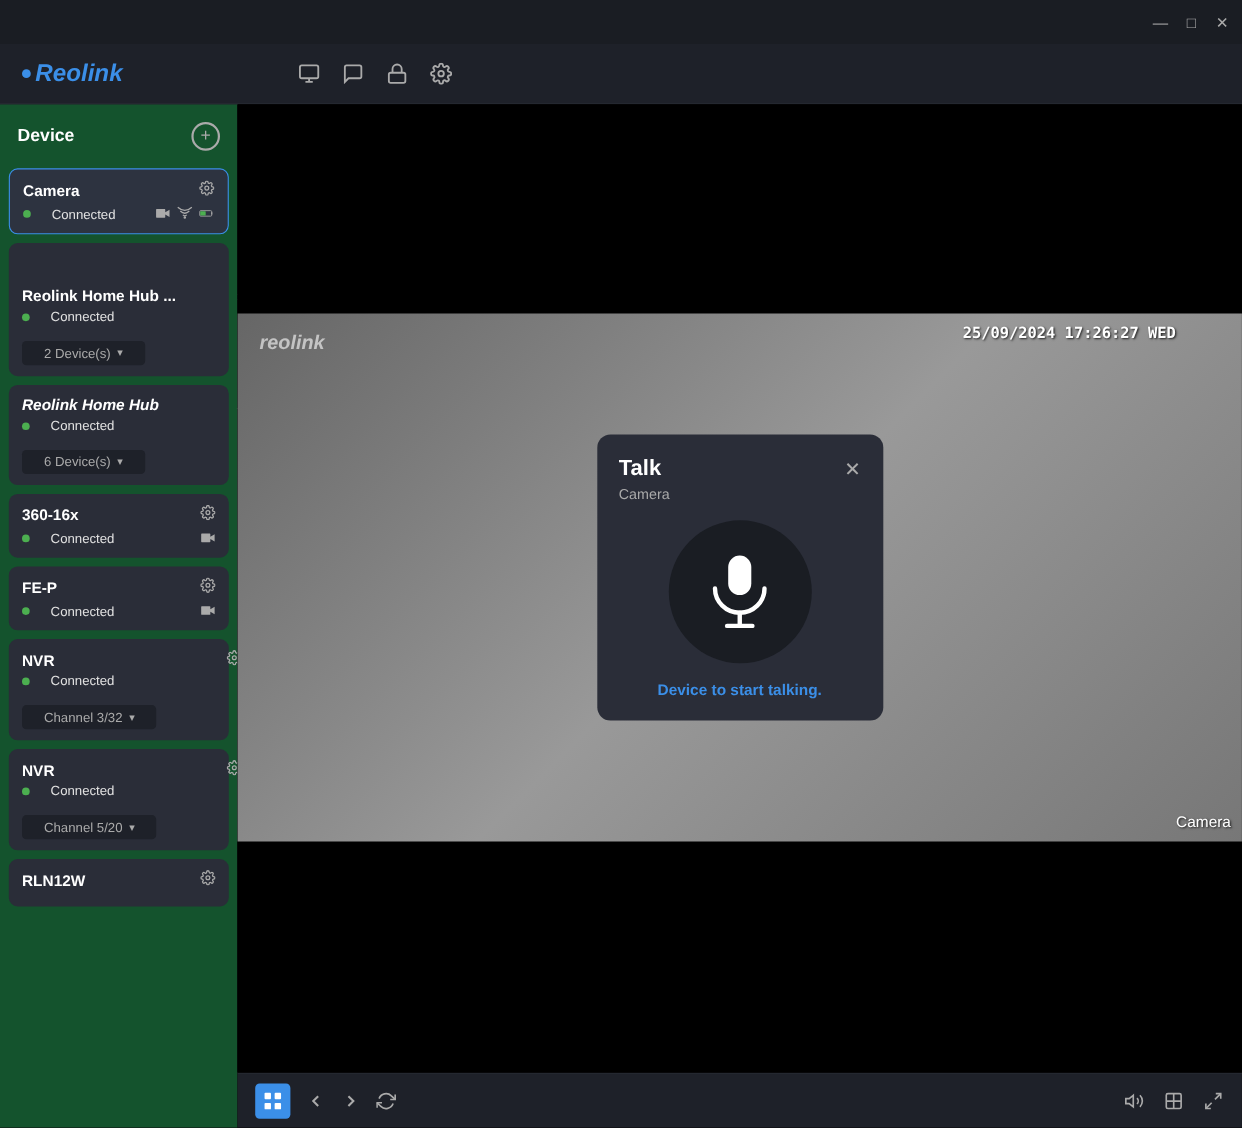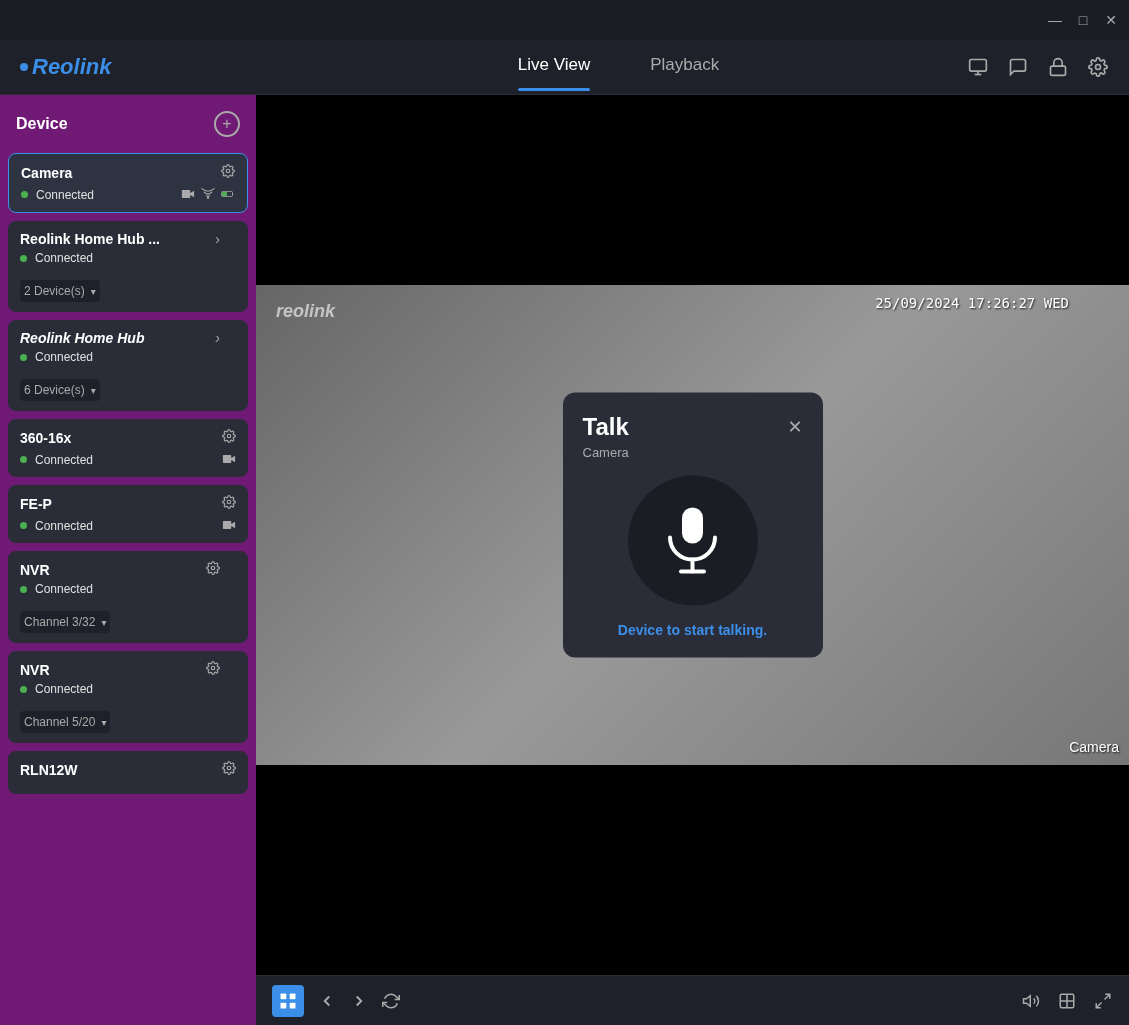"Live View" div.nav-tabs { html: <div> <div>Live View</div> <div>Playback</div> </div> -> none }
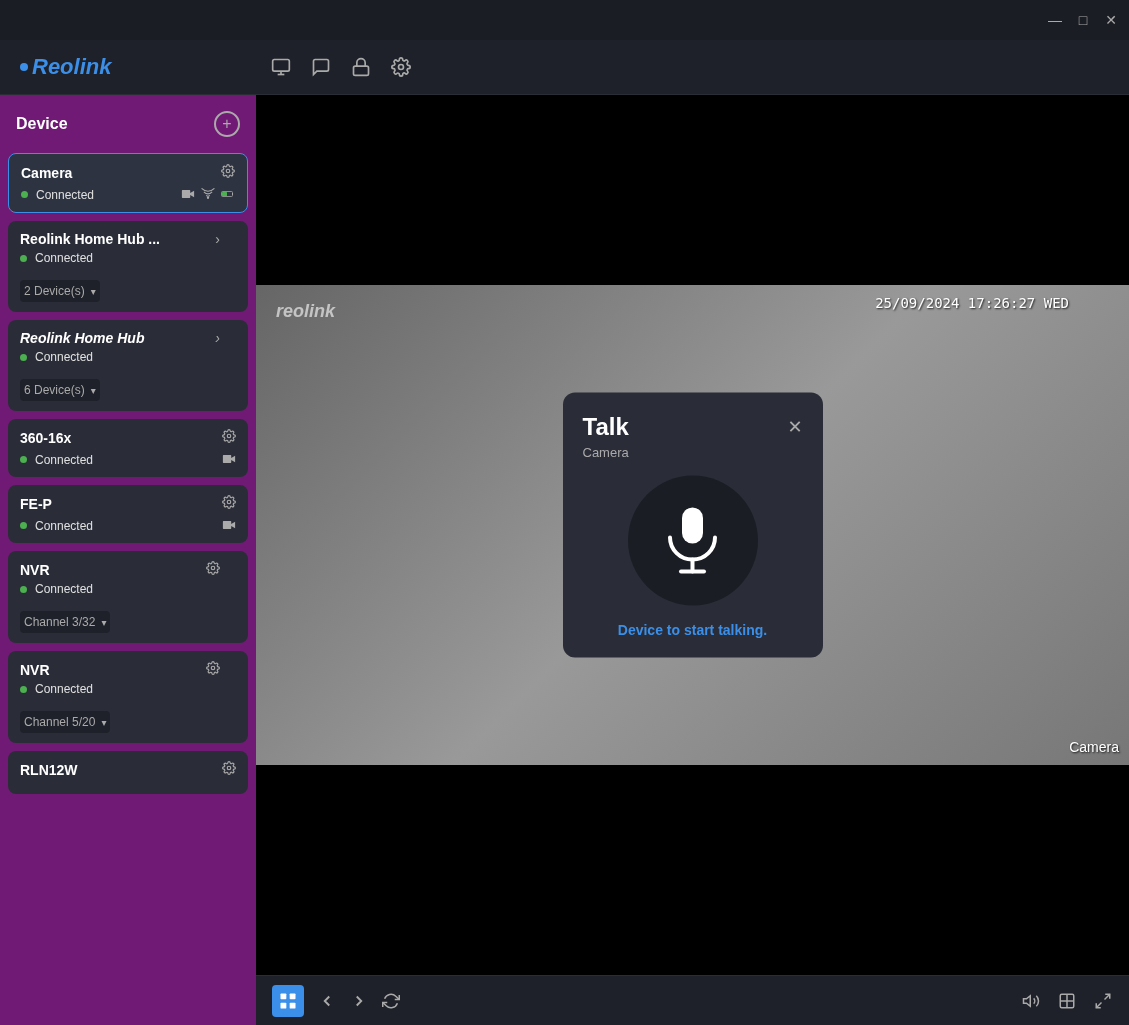"Device" .sidebar { background: #701a75 -> #14532d; width: 256px -> 216px }
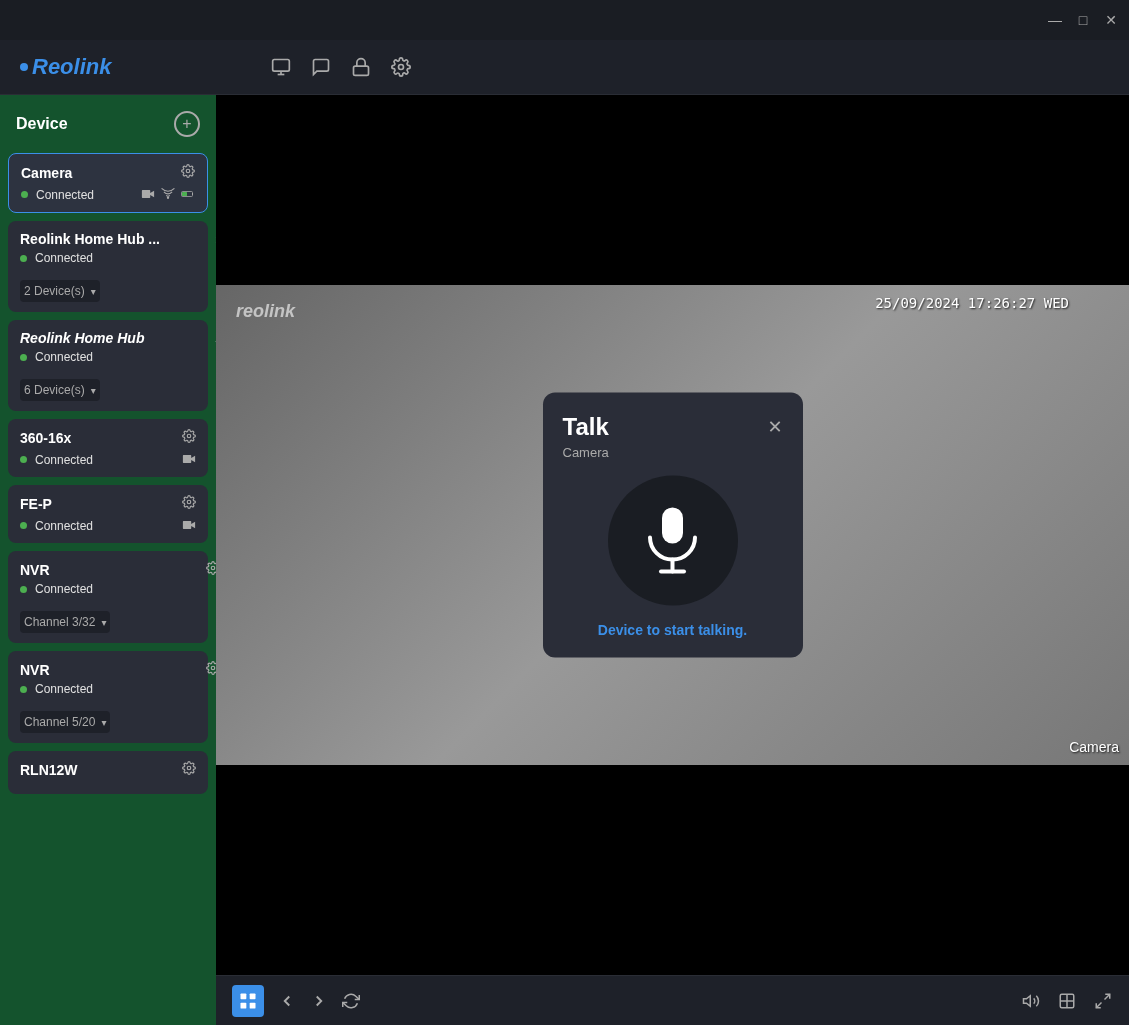"Connected" .device-status { gap: 8px -> 19px }
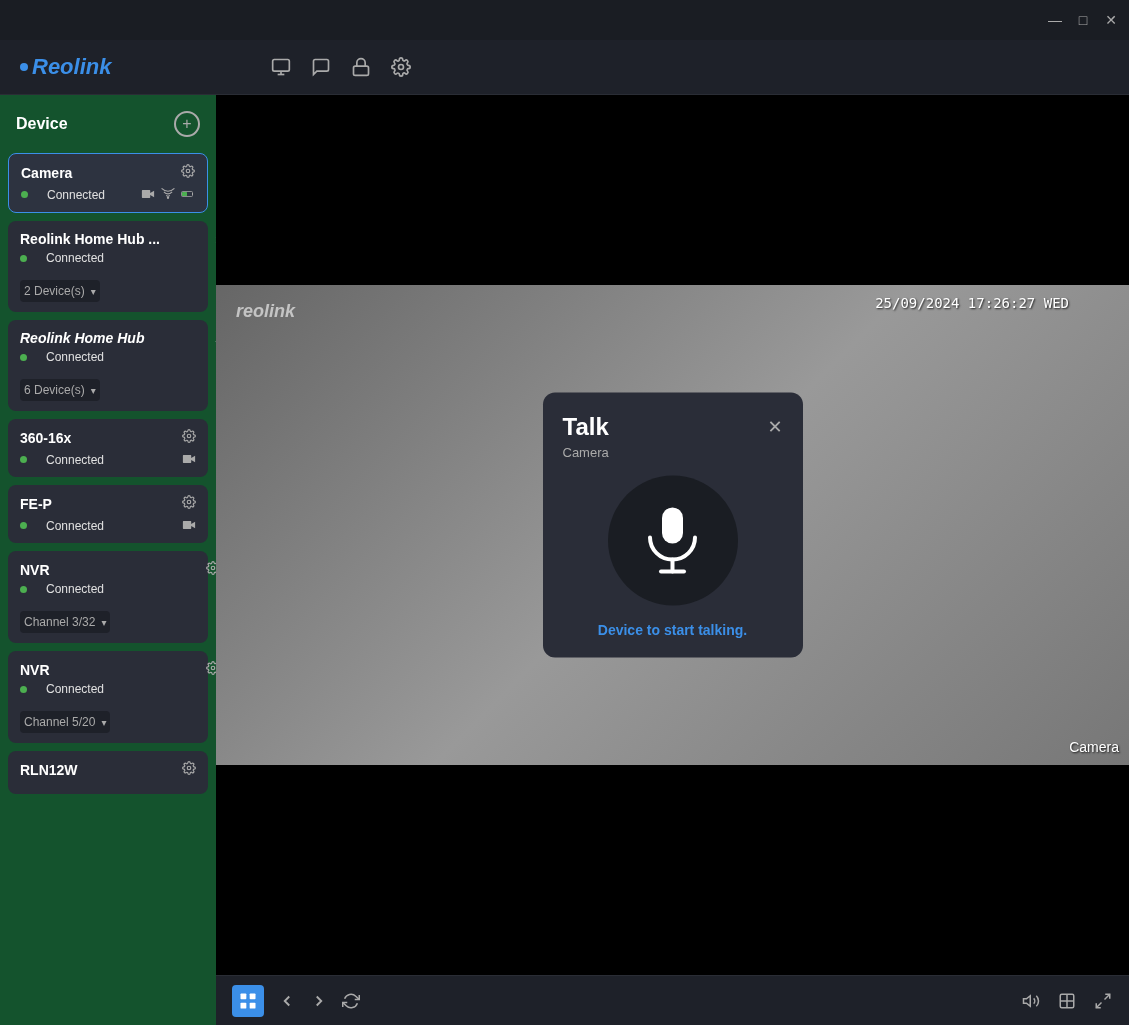"Reolink Home Hub ..." div { margin-top: none -> 30px }
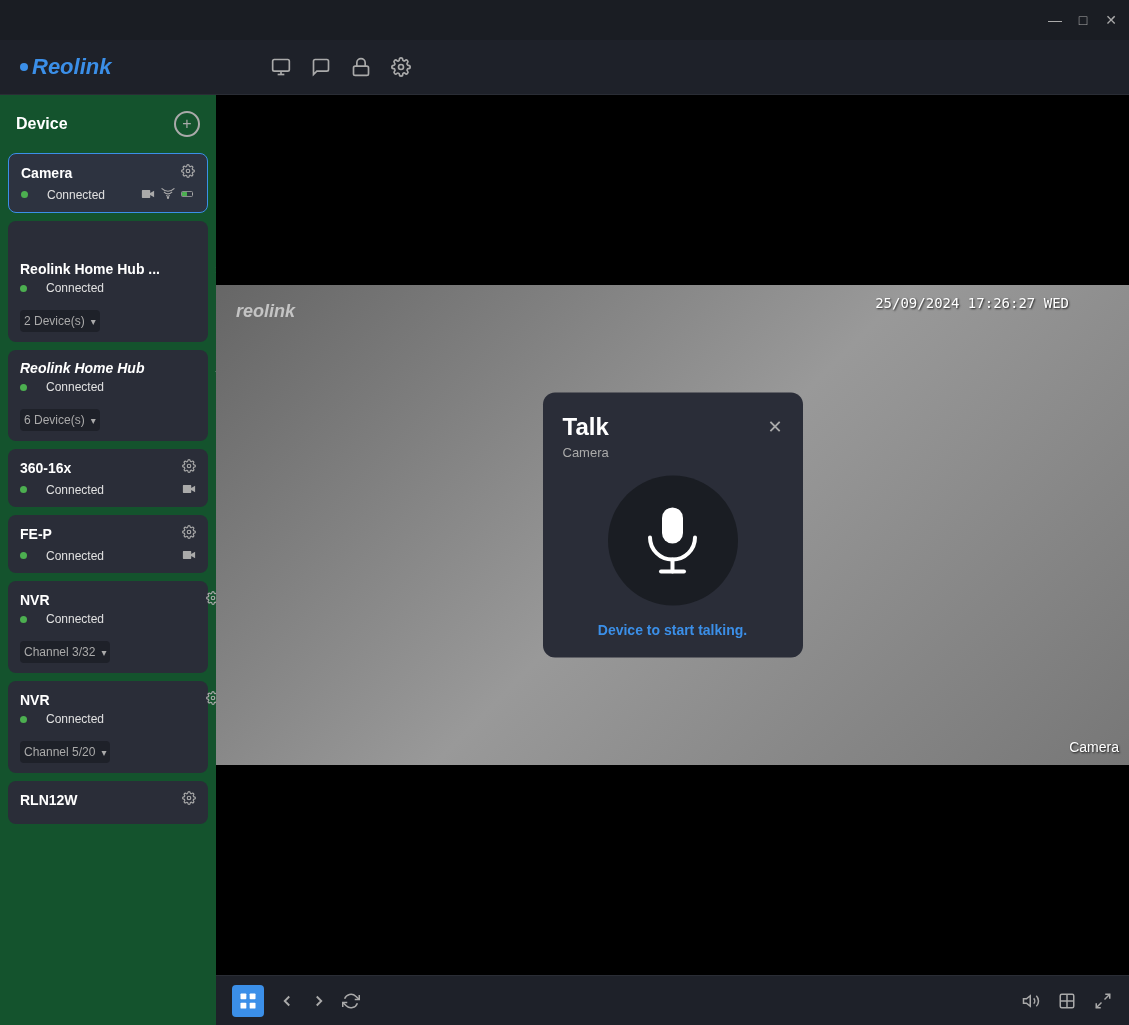"25/09/2024 17:26:27 WED" .video-timestamp { font-weight: normal -> bold }
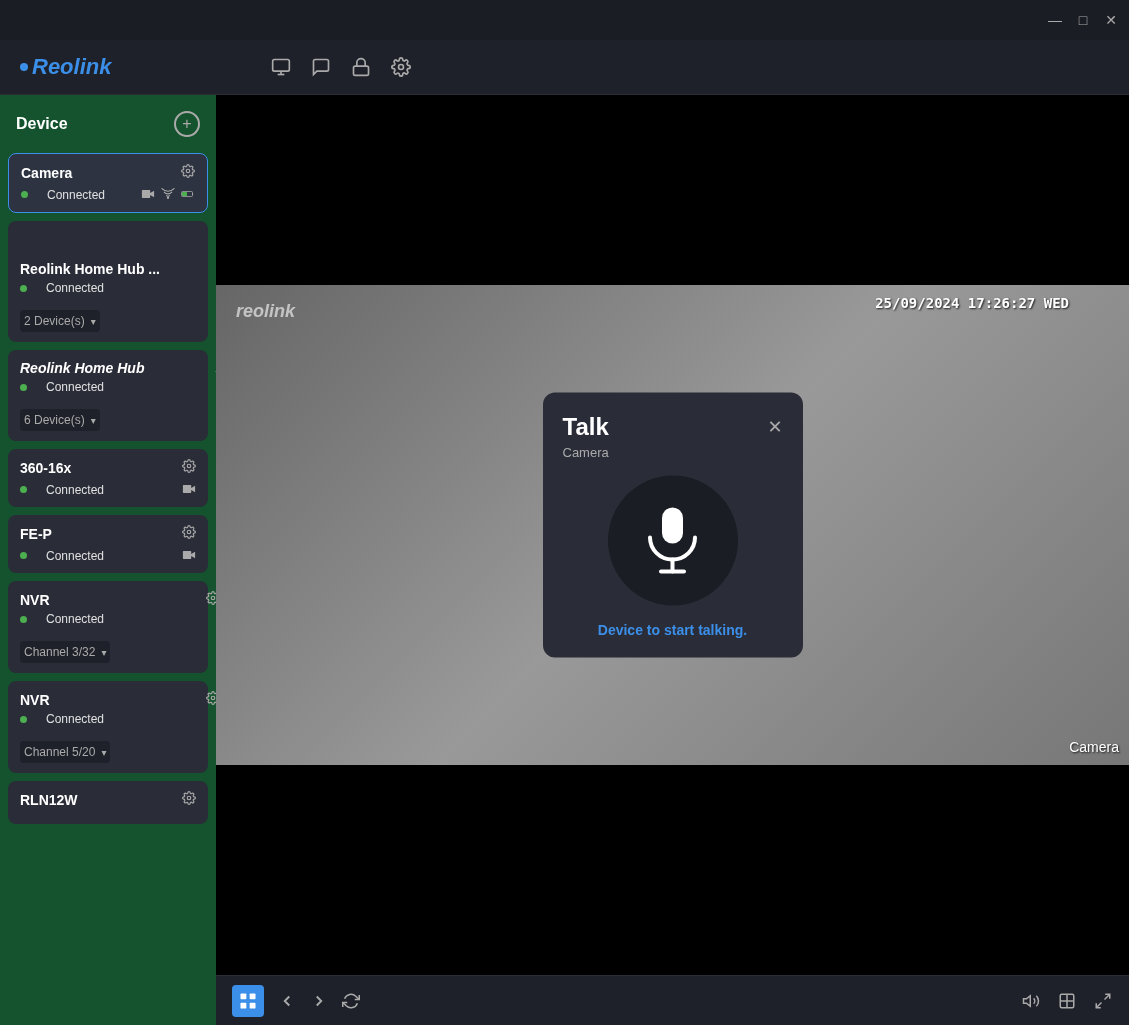"2 Device(s)" .dropdown-label { padding: 4px 4px -> 4px 20px }
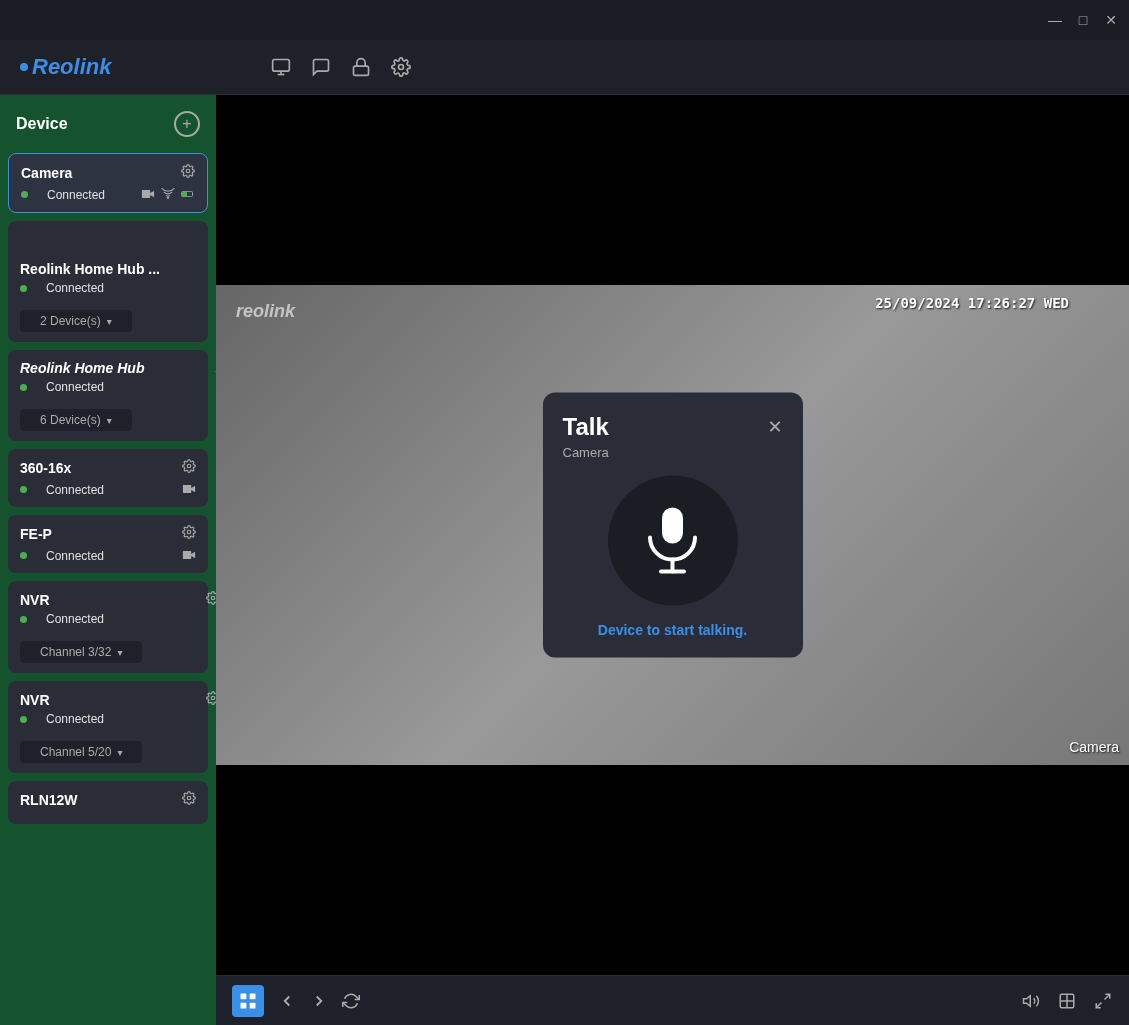"Talk" .talk-title { font-size: 24px -> 20px }
